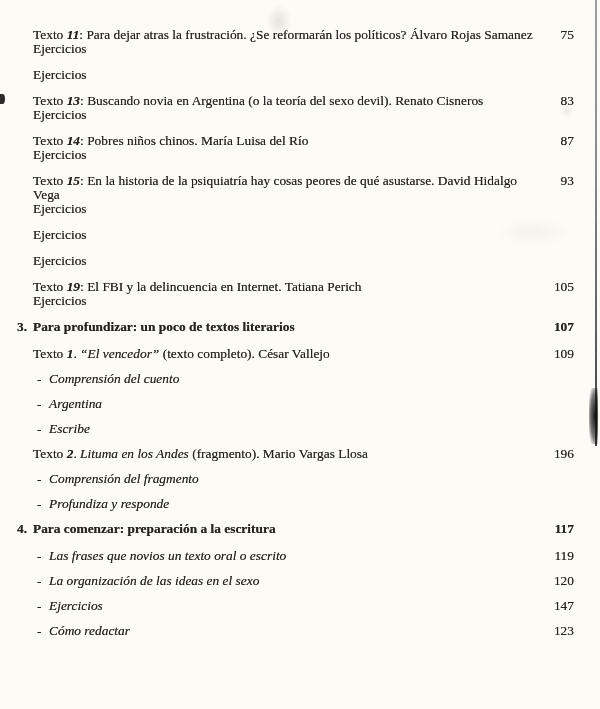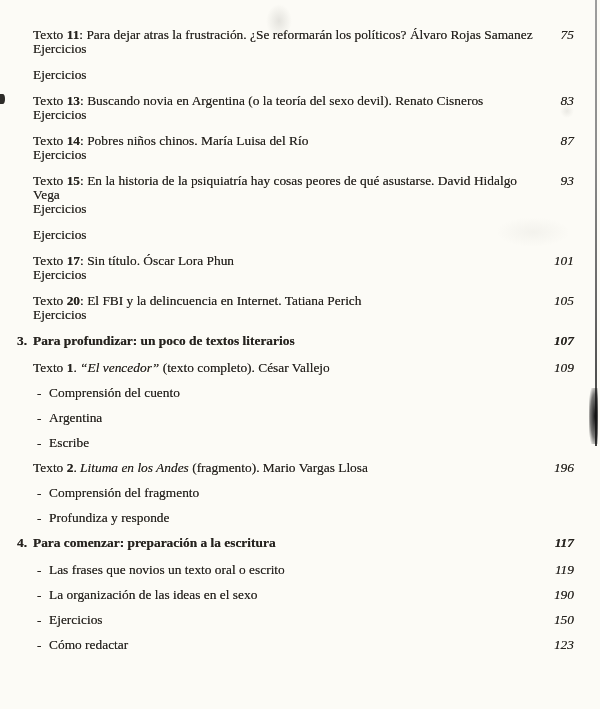"11" .num { font-style: none -> italic }
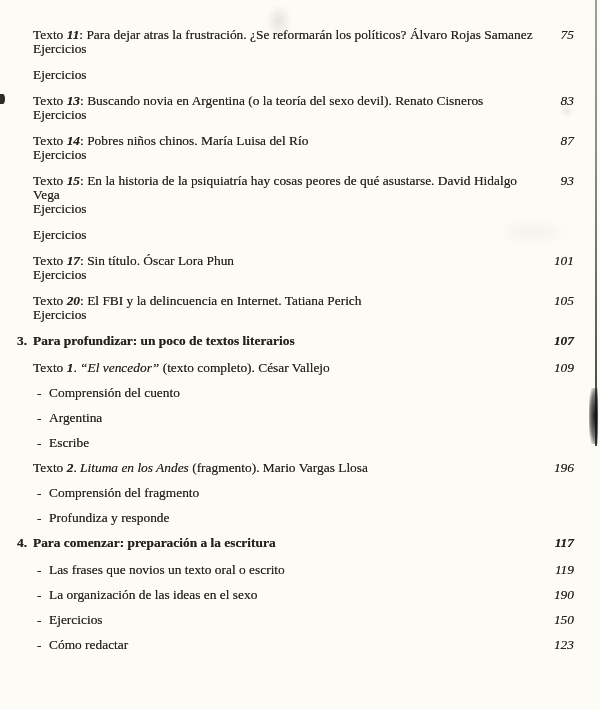"75" .pg { font-style: italic -> none }
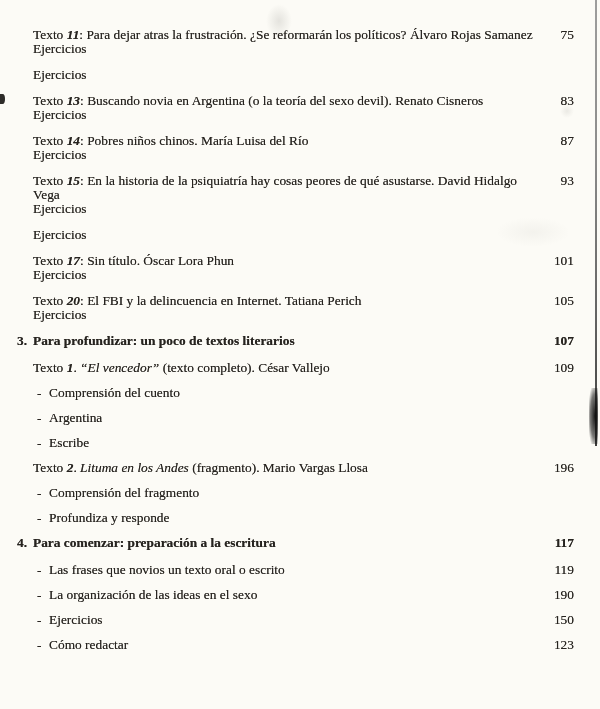"Texto 17: Sin título. Óscar" div.line { html: <div> <span><span>Texto</span> <span>17</span><span>:</span> <span>Sin título. Óscar Lora Phun</span></span> <span>101</span> </div> -> none }
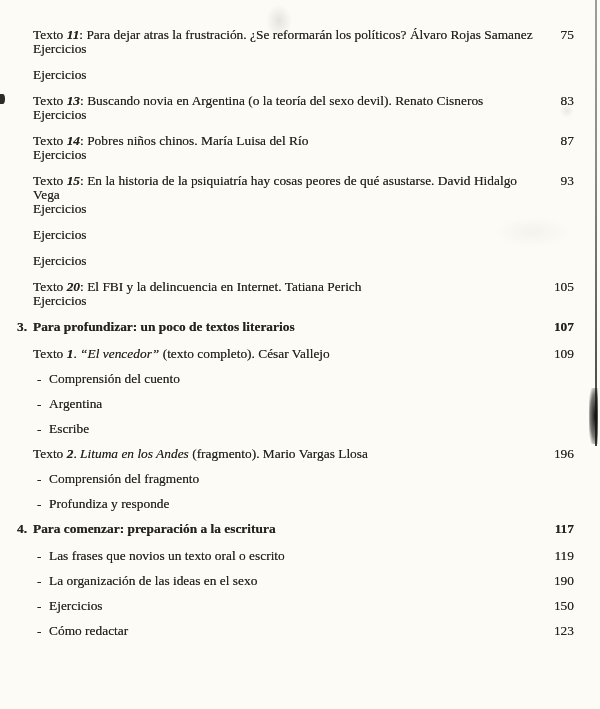"20" span.num { text: 20 -> 19 }
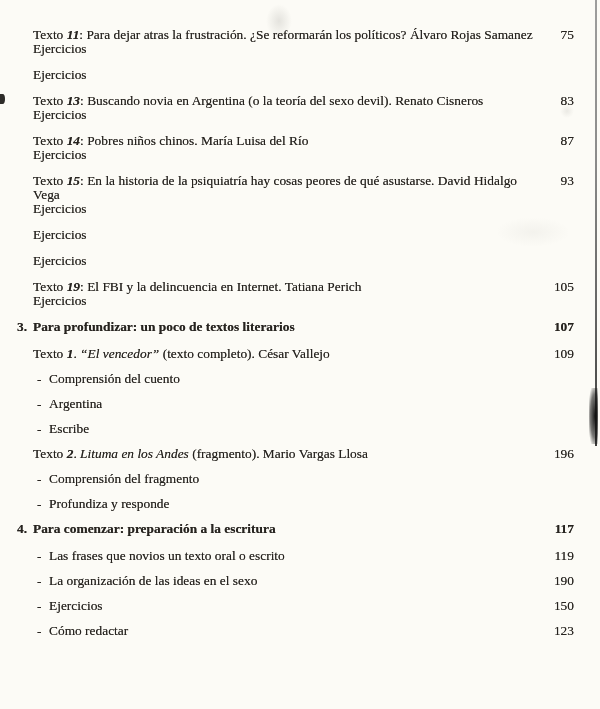"Comprensión del cuento" .ditem .t { font-style: none -> italic }
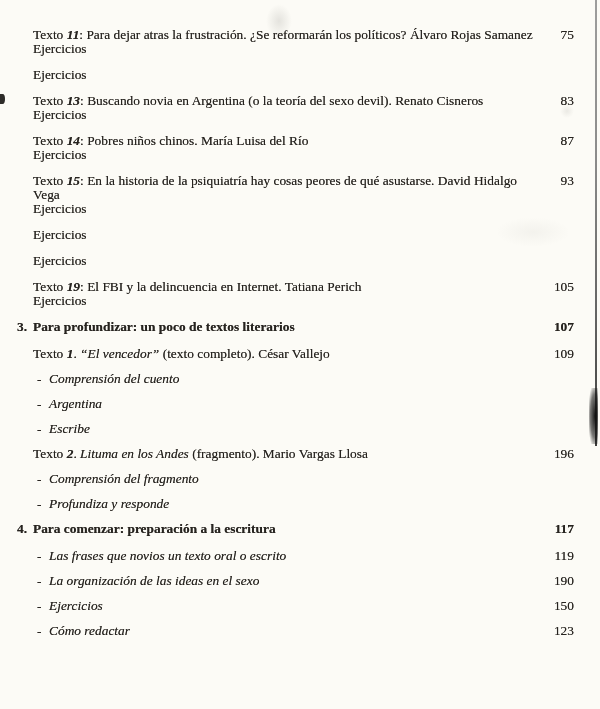"190" span.pg { text: 190 -> 120 }
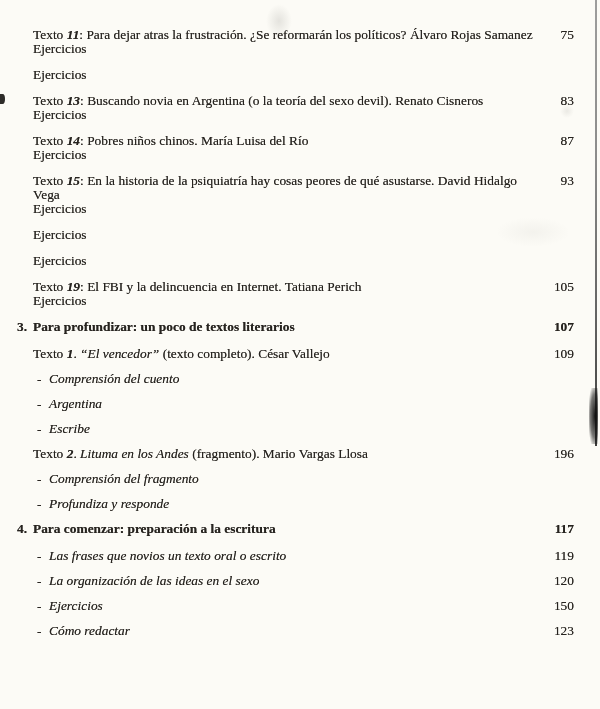"150" span.pg { text: 150 -> 147 }
